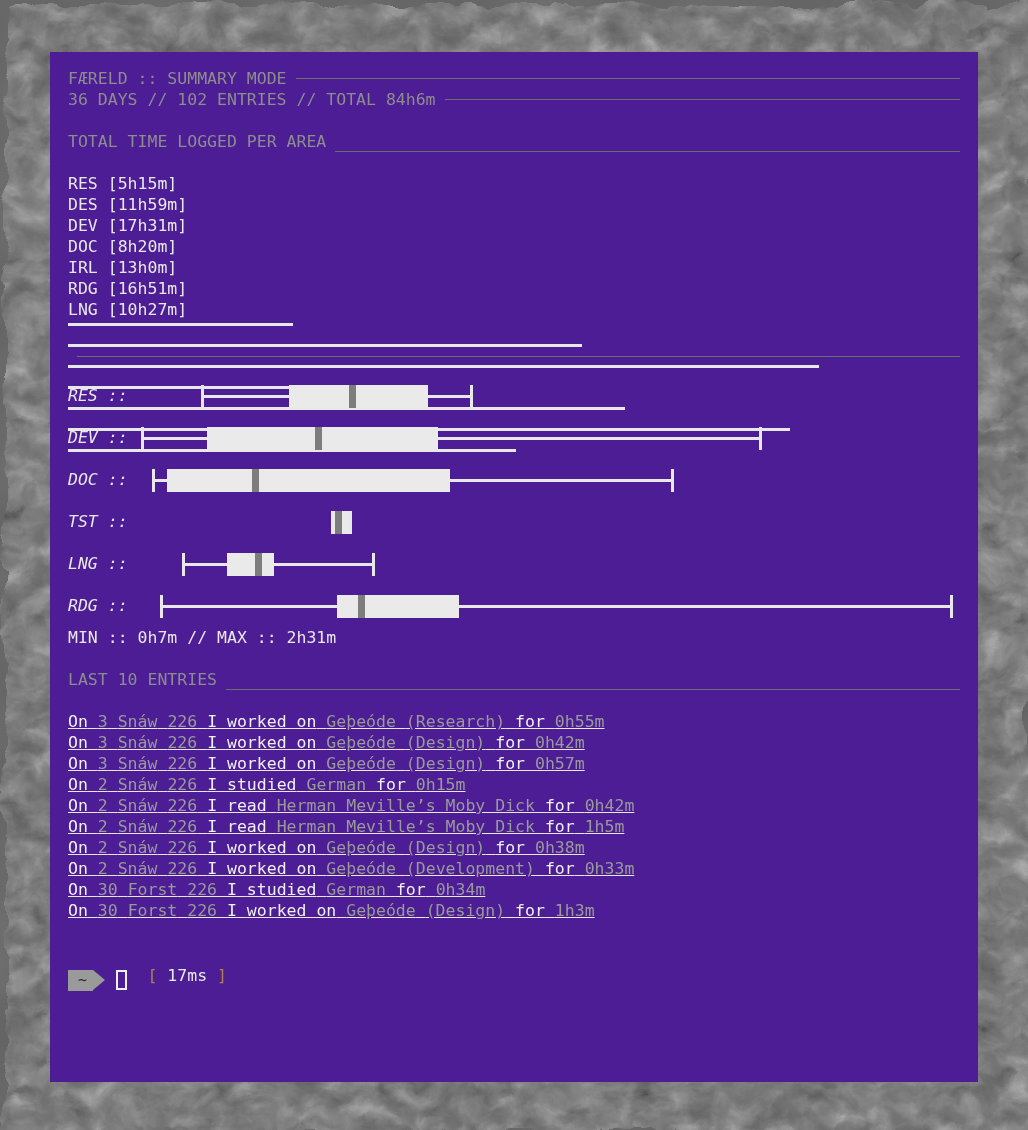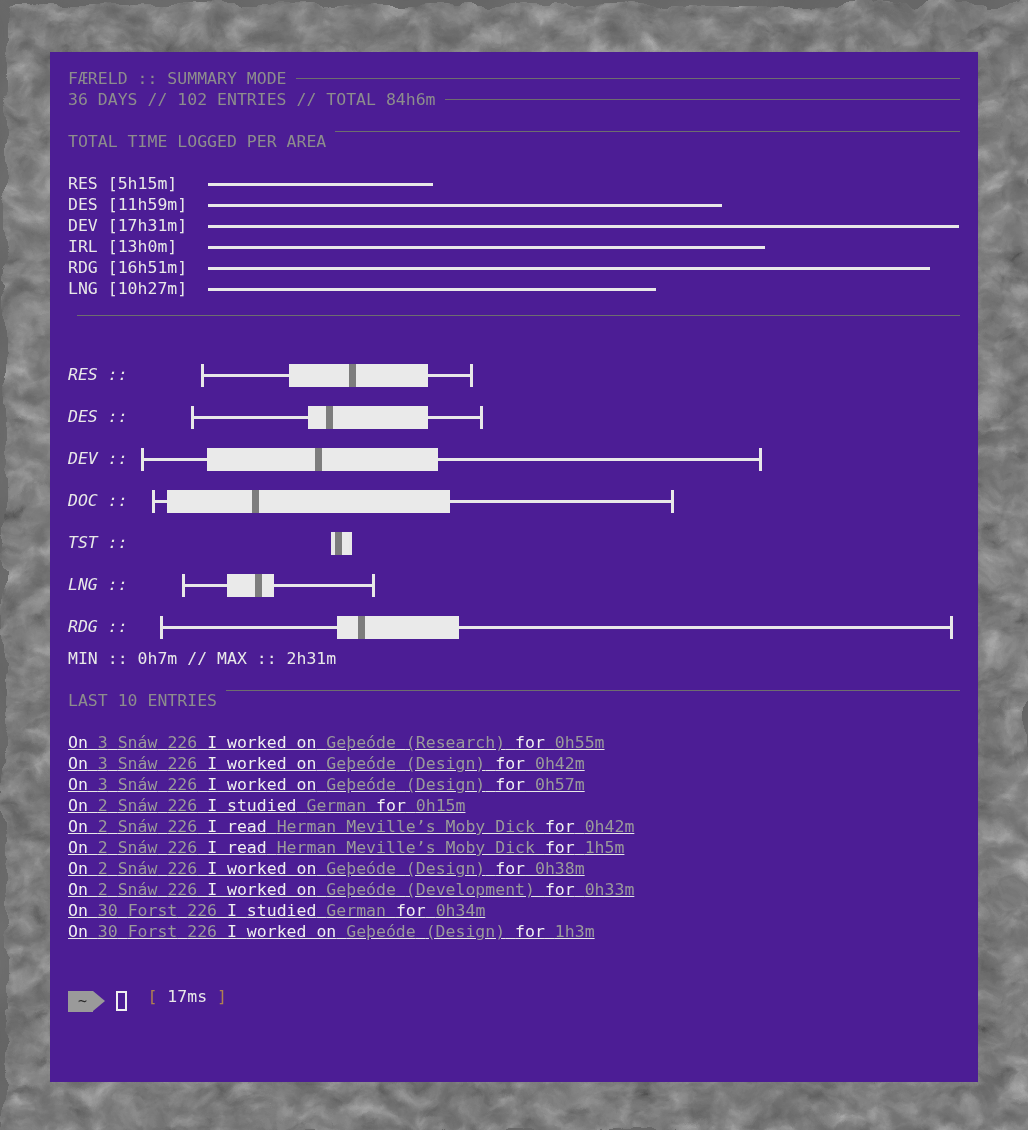"TOTAL TIME LOGGED PER AREA" .sec-hdr { align-items: flex-start -> flex-end }
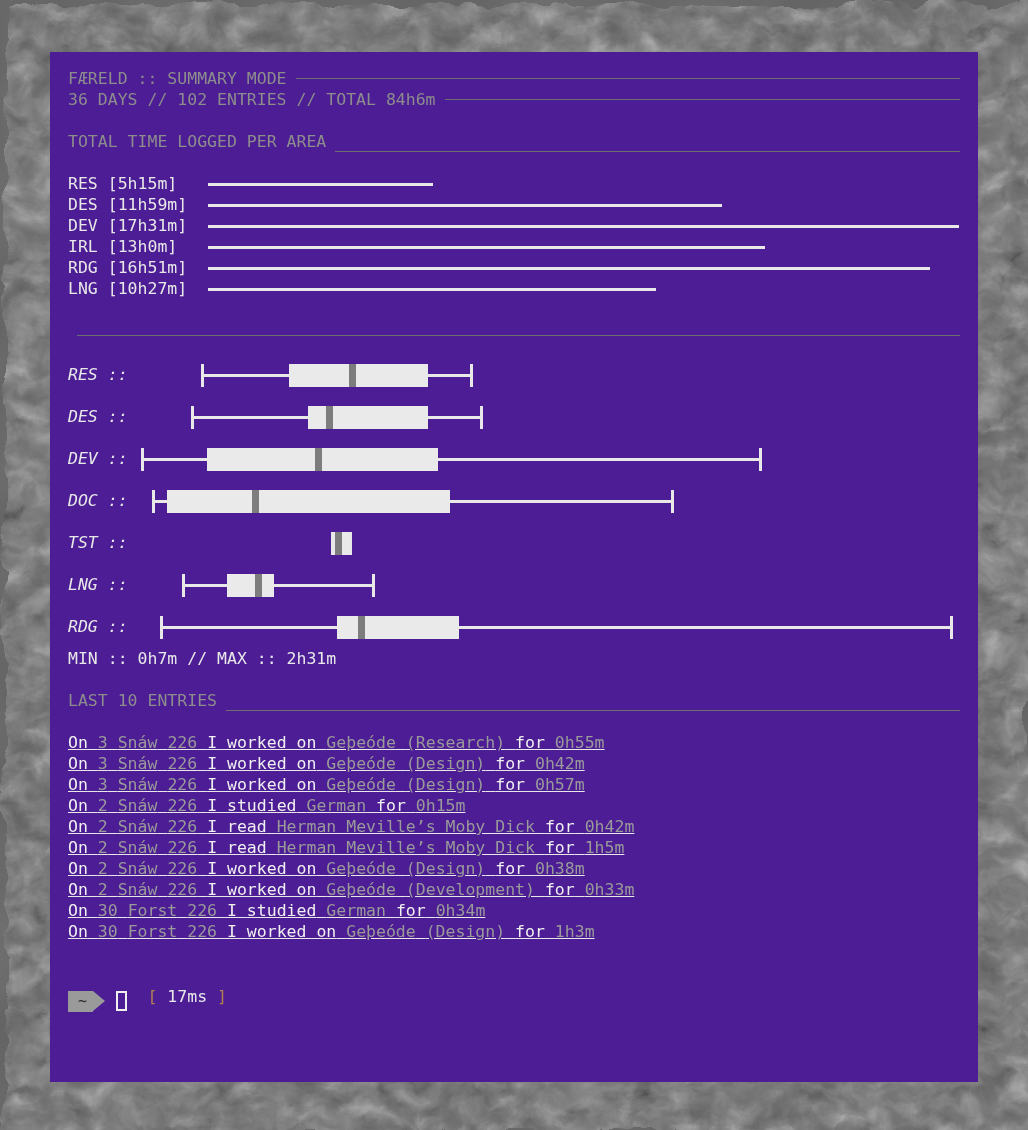"RES [5h15m]" .bar-row { align-items: flex-end -> flex-start; flex-direction: none -> column }
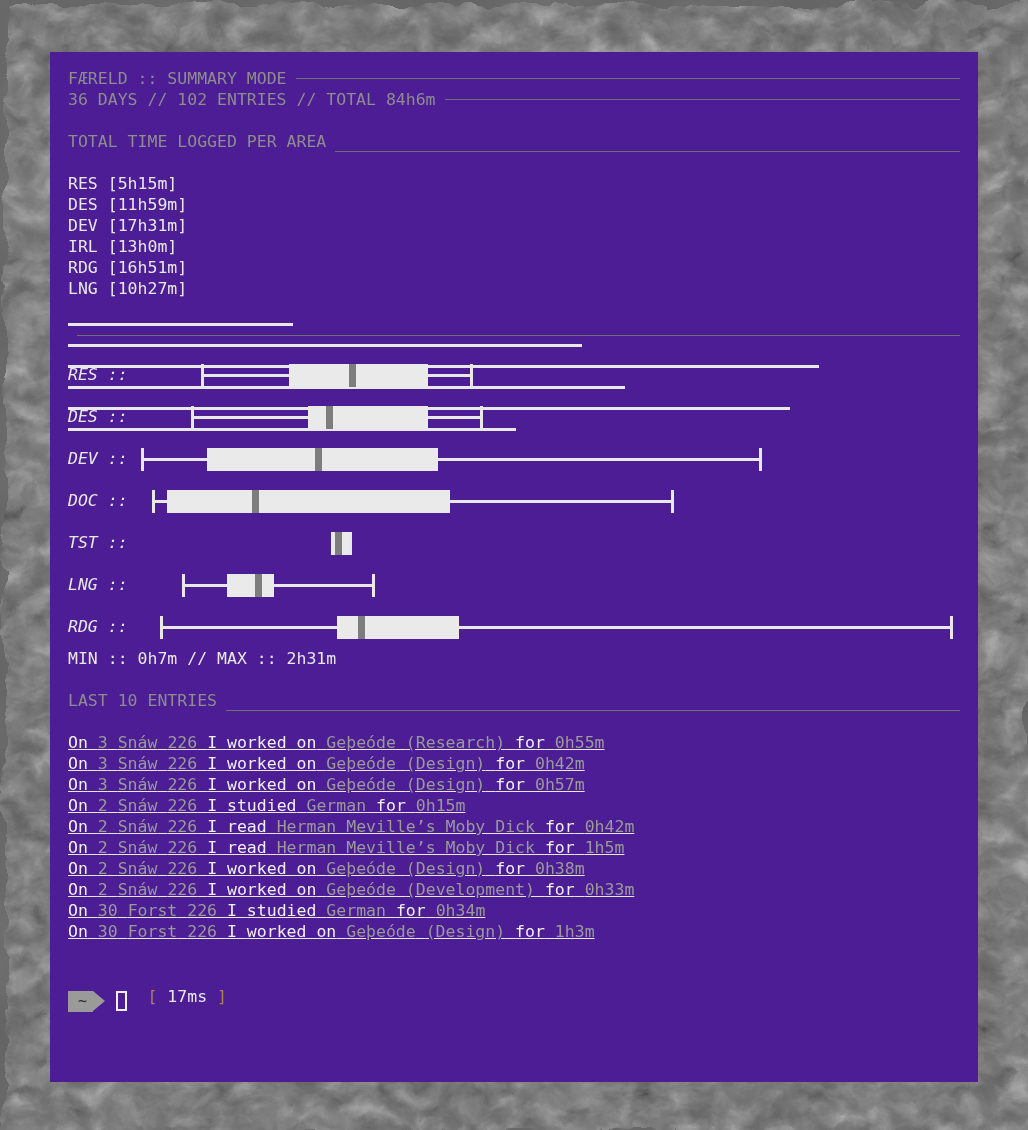"DOC [8h20m]" div.bar-row { html: none -> <div><span>DOC [8h20m]</span><div><div></div></div></div> }
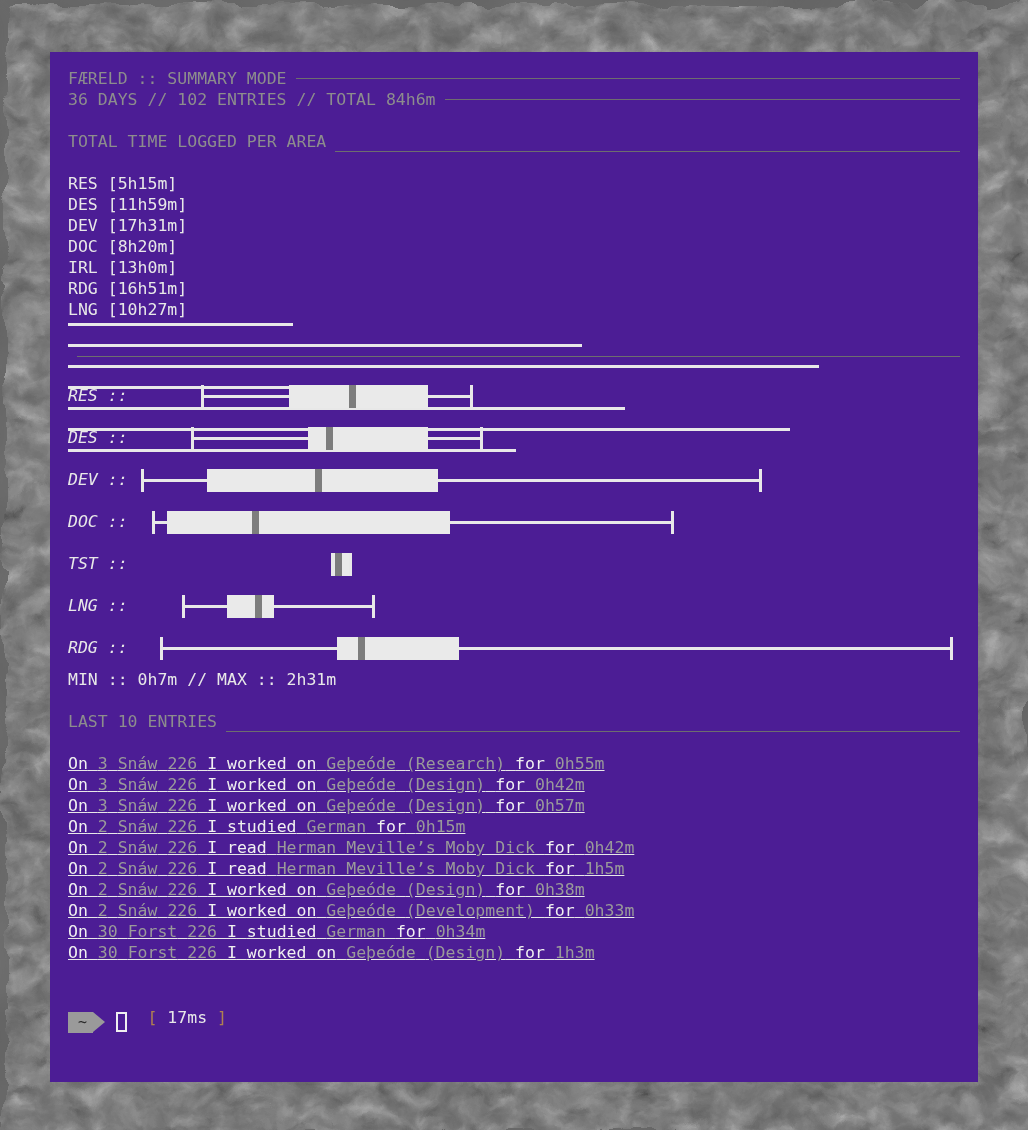"DES ::" div.bp-row { html: <div> <div>DES ::</div> <div> <div></div> <div></div> <div></div> <div></div> <div></div> <div></div> </div> </div> -> none }
